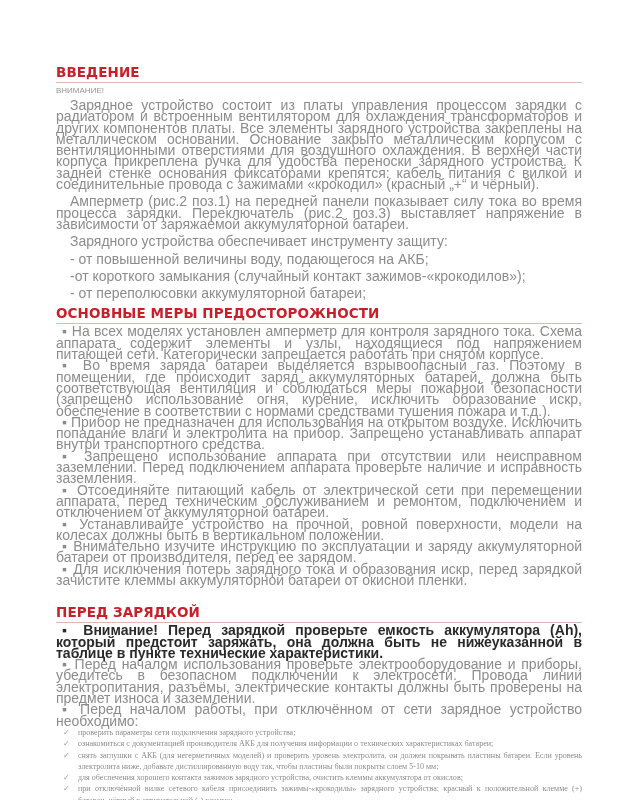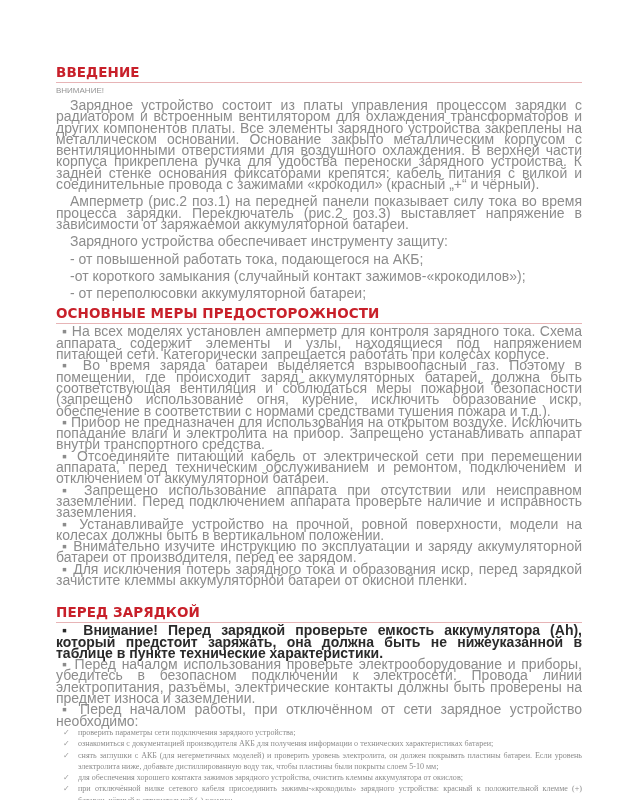"- от повышенной работать тока," p.p { text: работать тока -> величины воду }
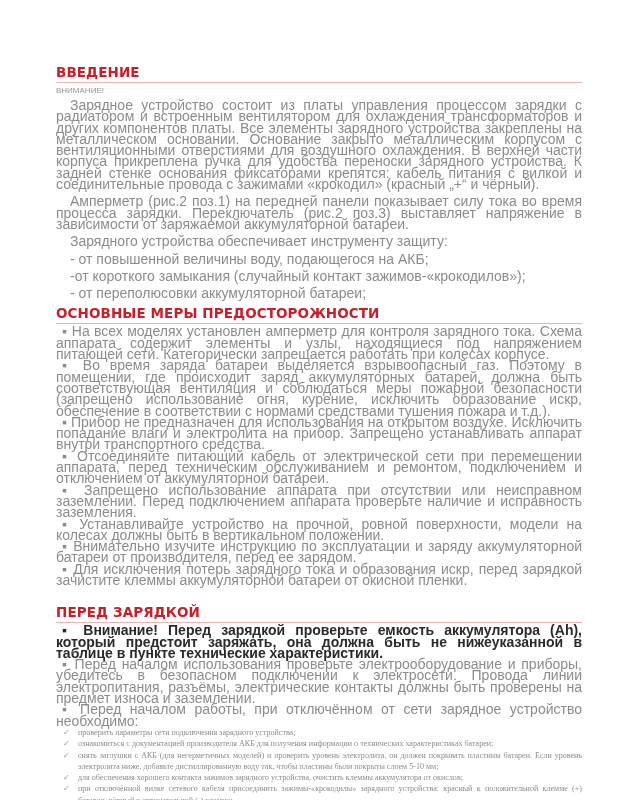"▪ На всех моделях установлен" p.p { text: колесах -> снятом }
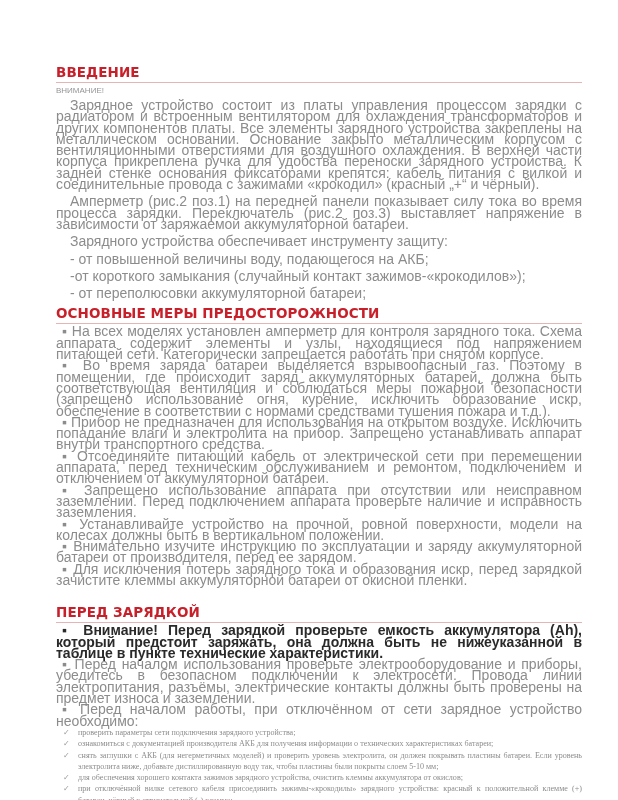"▪ Отсоединяйте питающий кабель от" p.p { order: before "▪ Запрещено использование аппарата при" -> after "▪ Запрещено использование аппарата при" }
